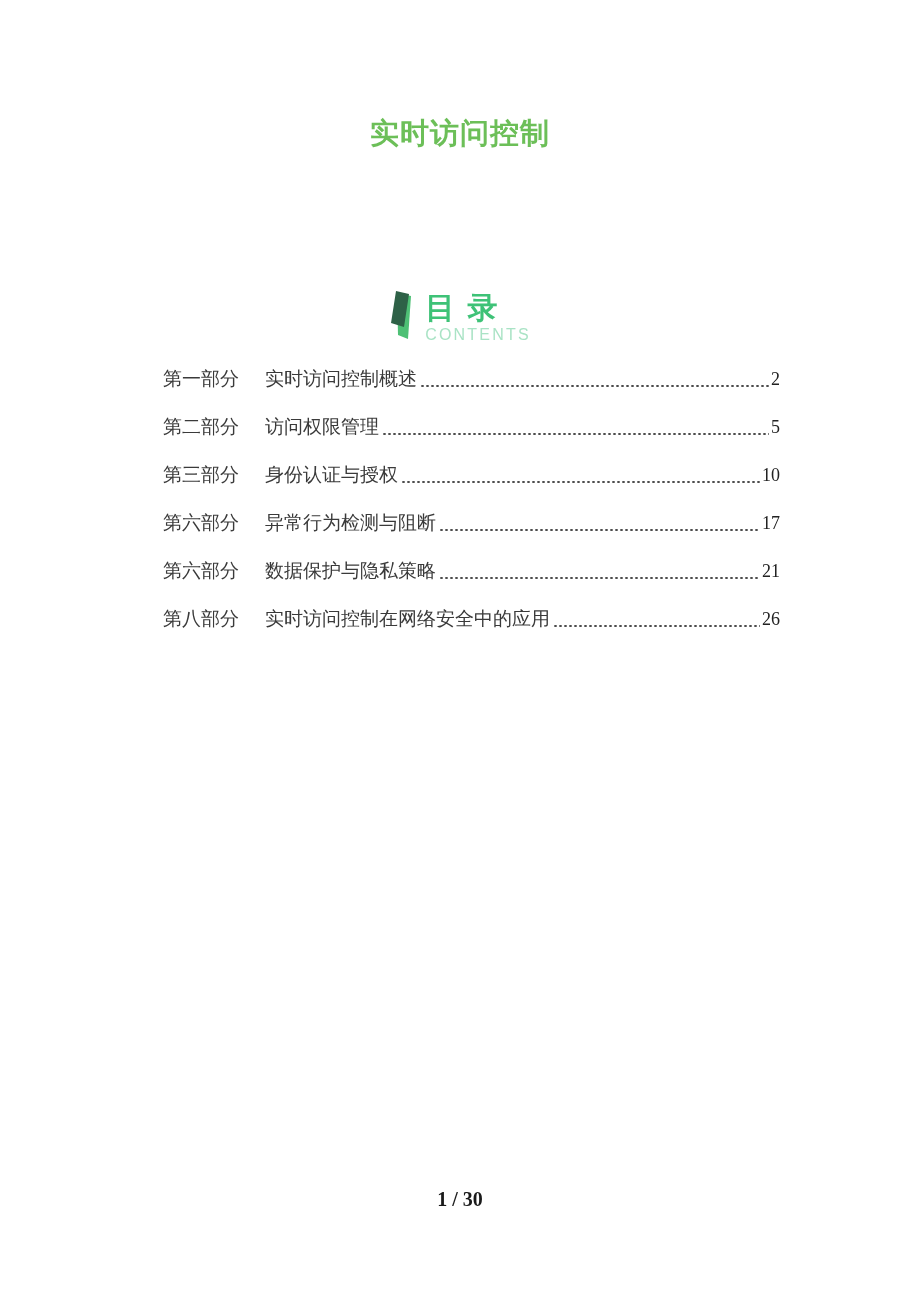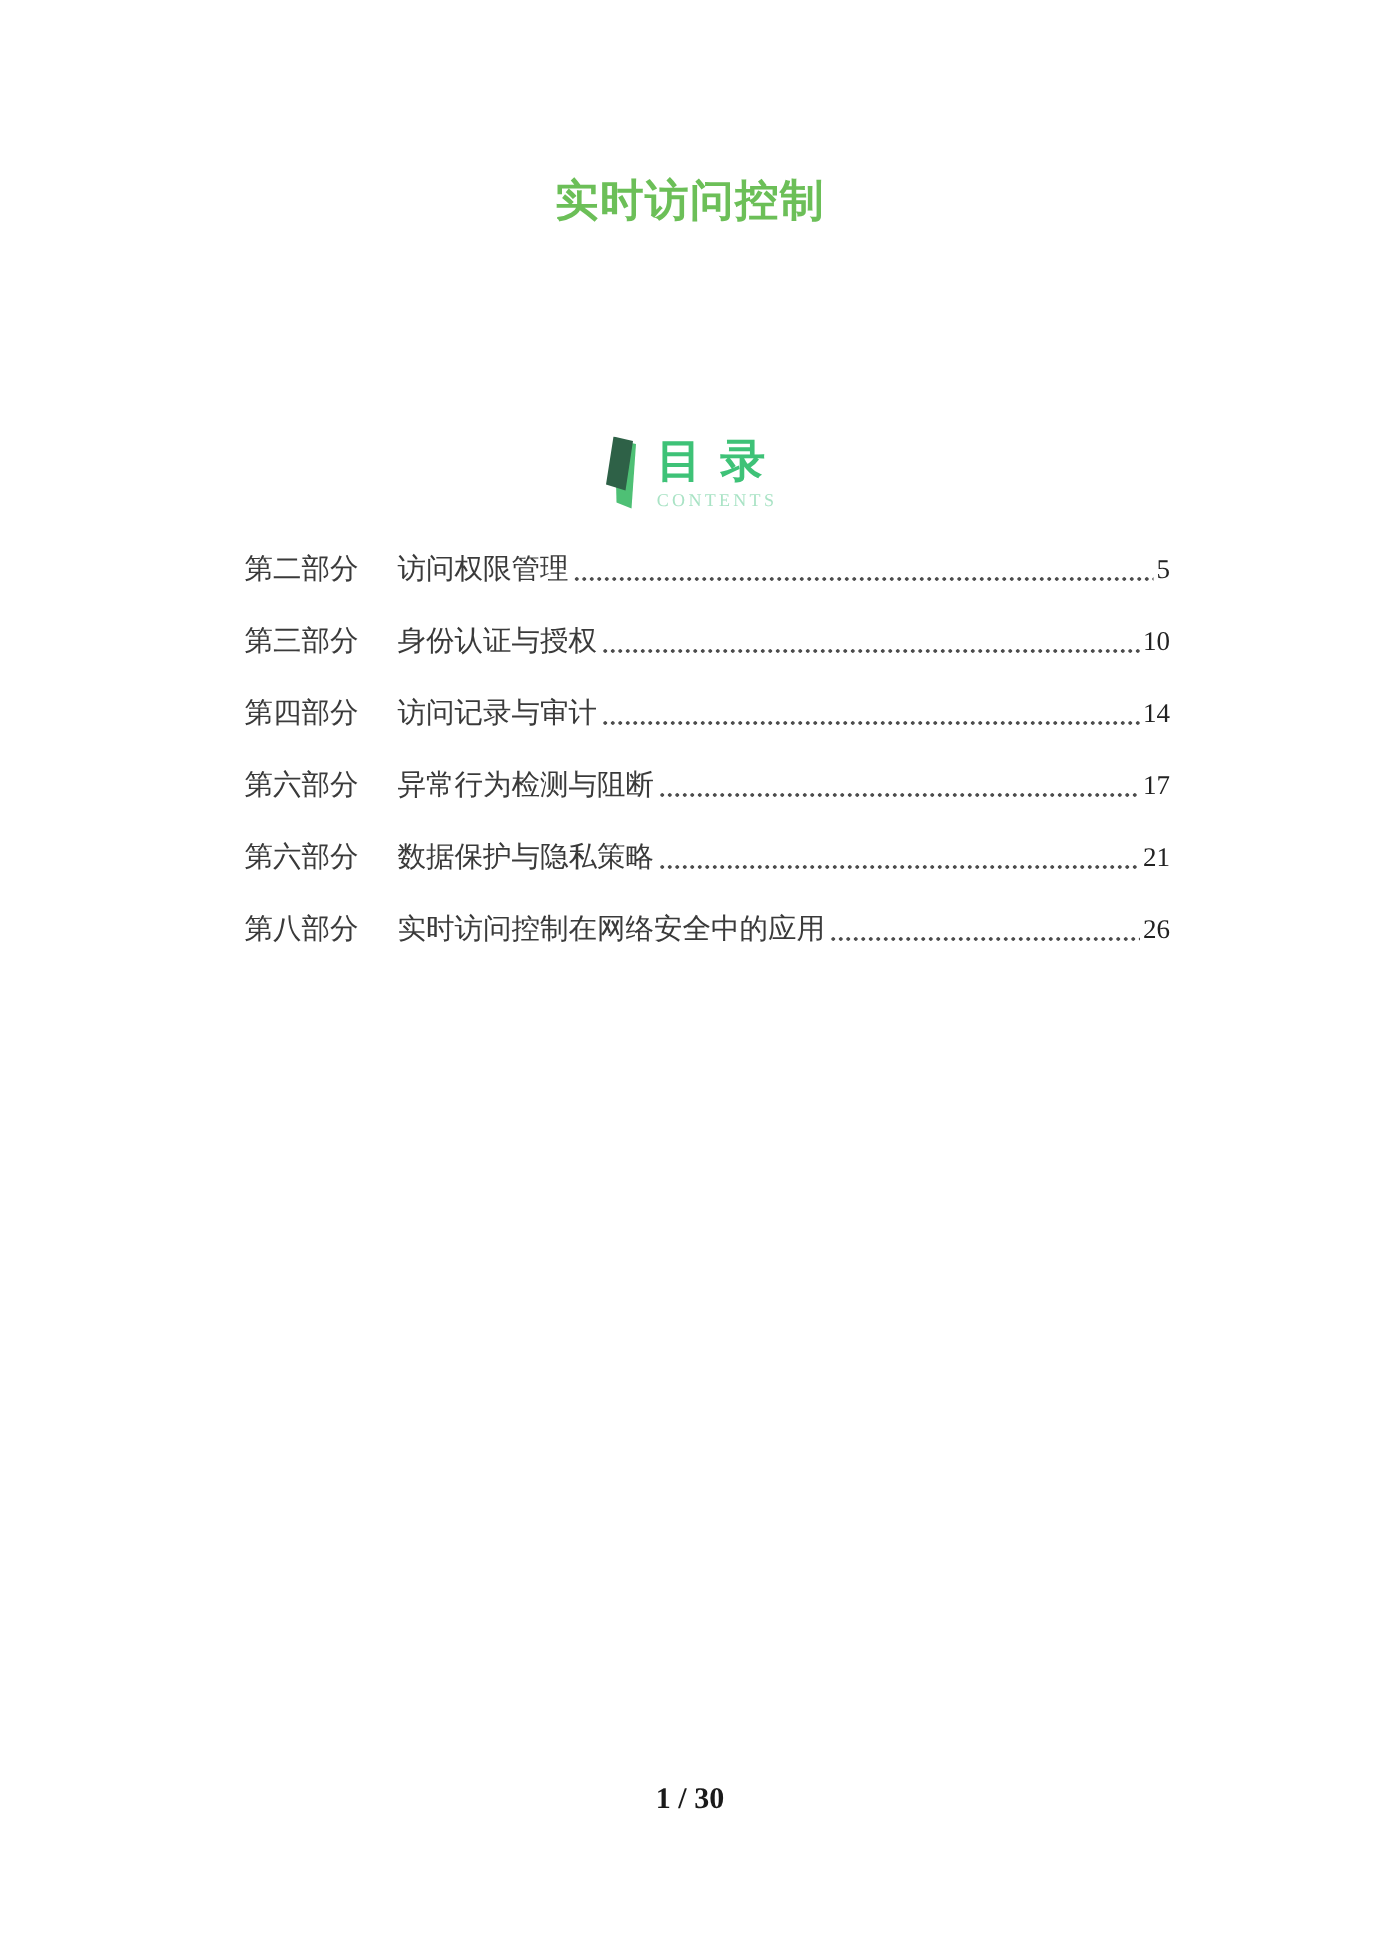"CONTENTS" .toc-subheading { font-family: Liberation Serif, serif -> Liberation Sans, sans-serif; font-size: 12px -> 16px }
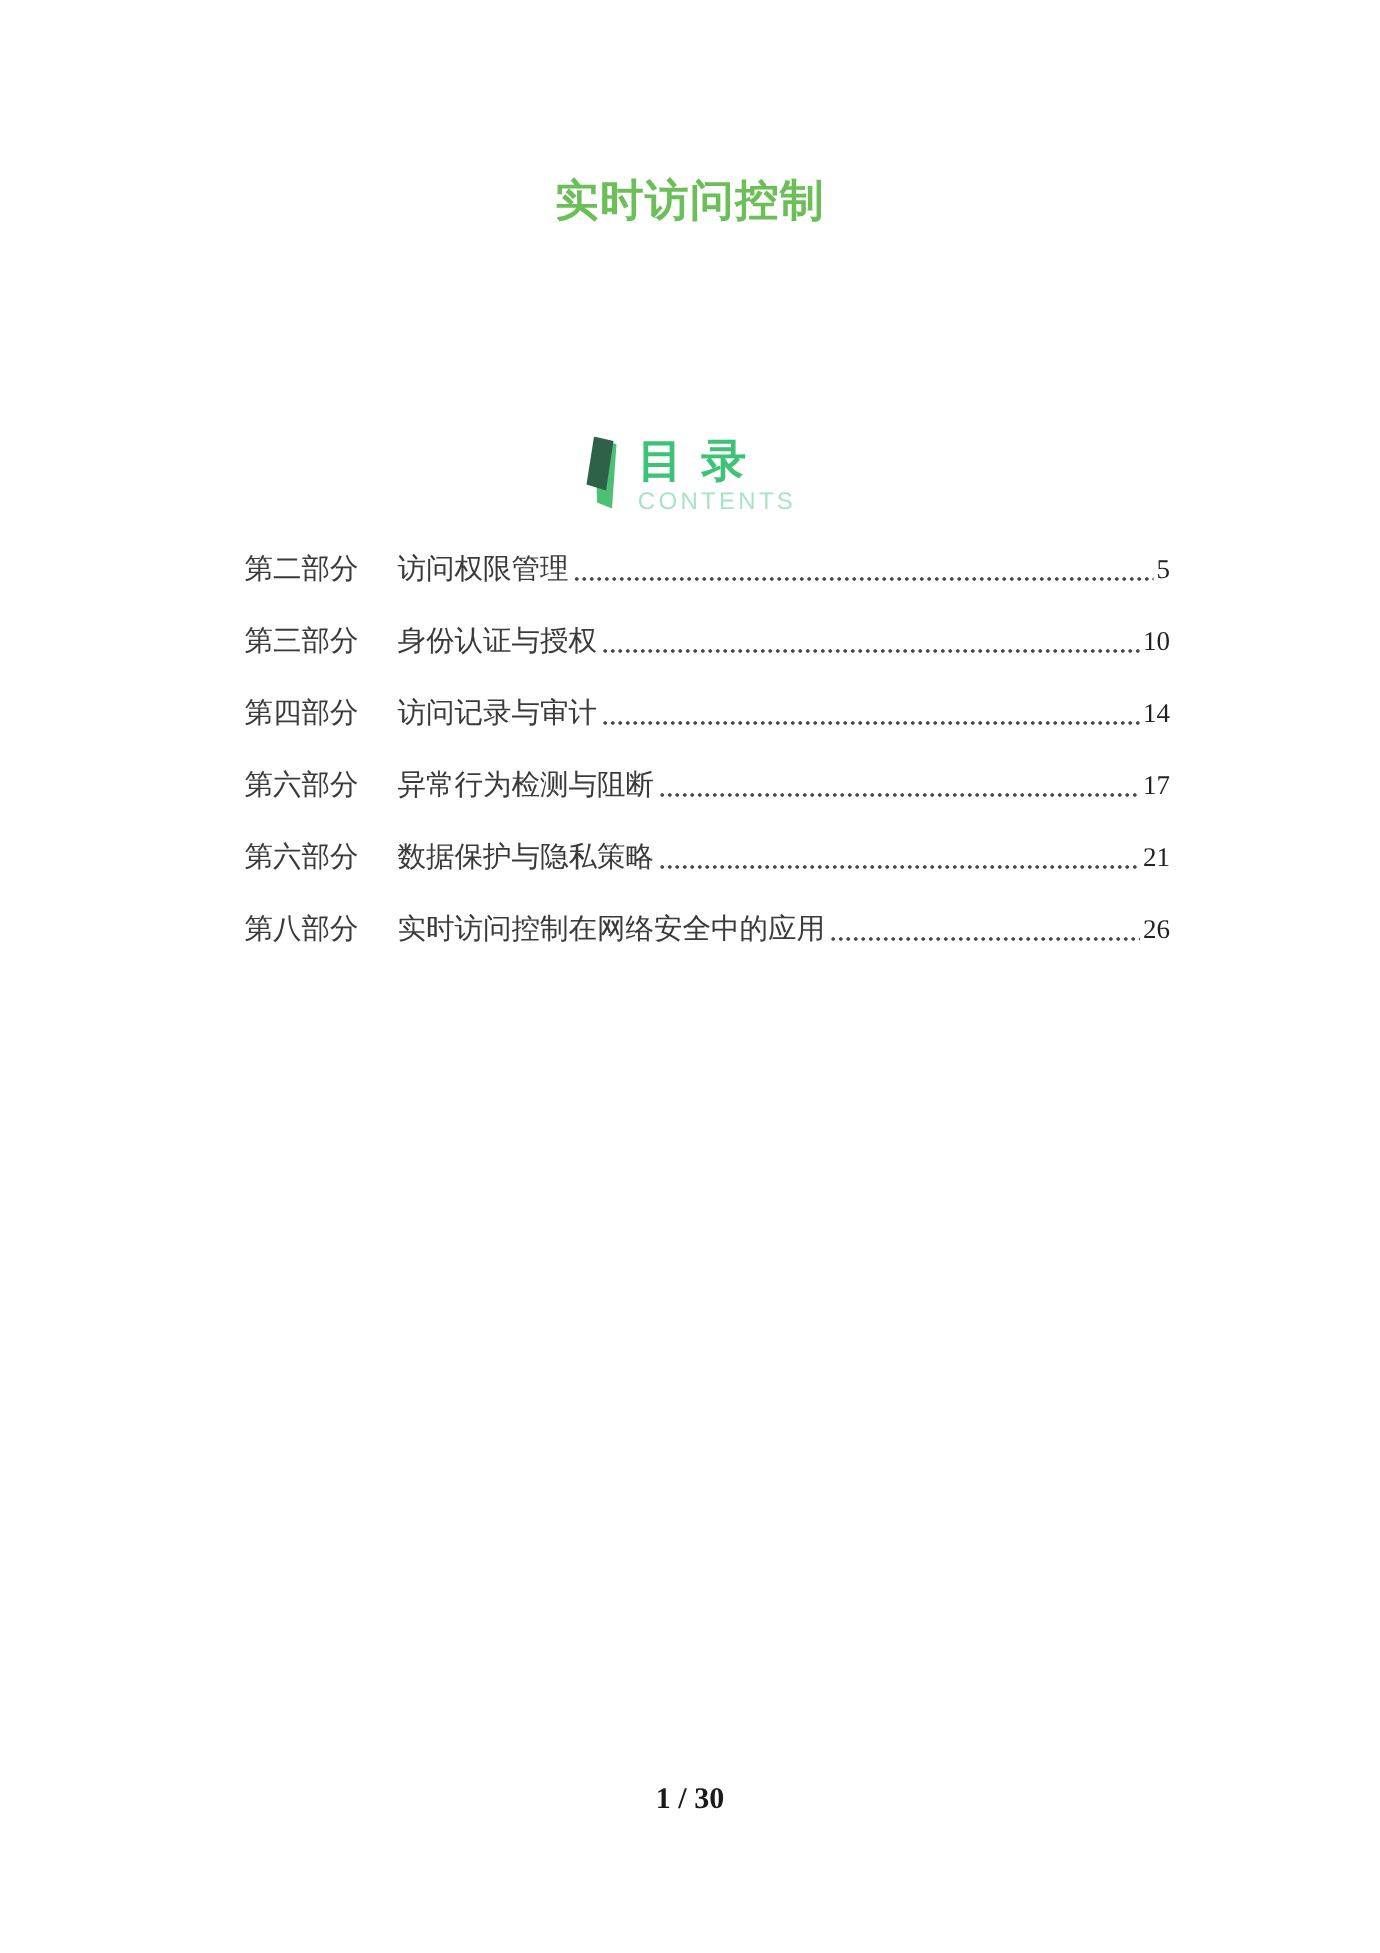"第一部分" div.toc-row { html: none -> <div> <span>第一部分</span> <span>实时访问控制概述</span> <span></span> <span>2</span> </div> }
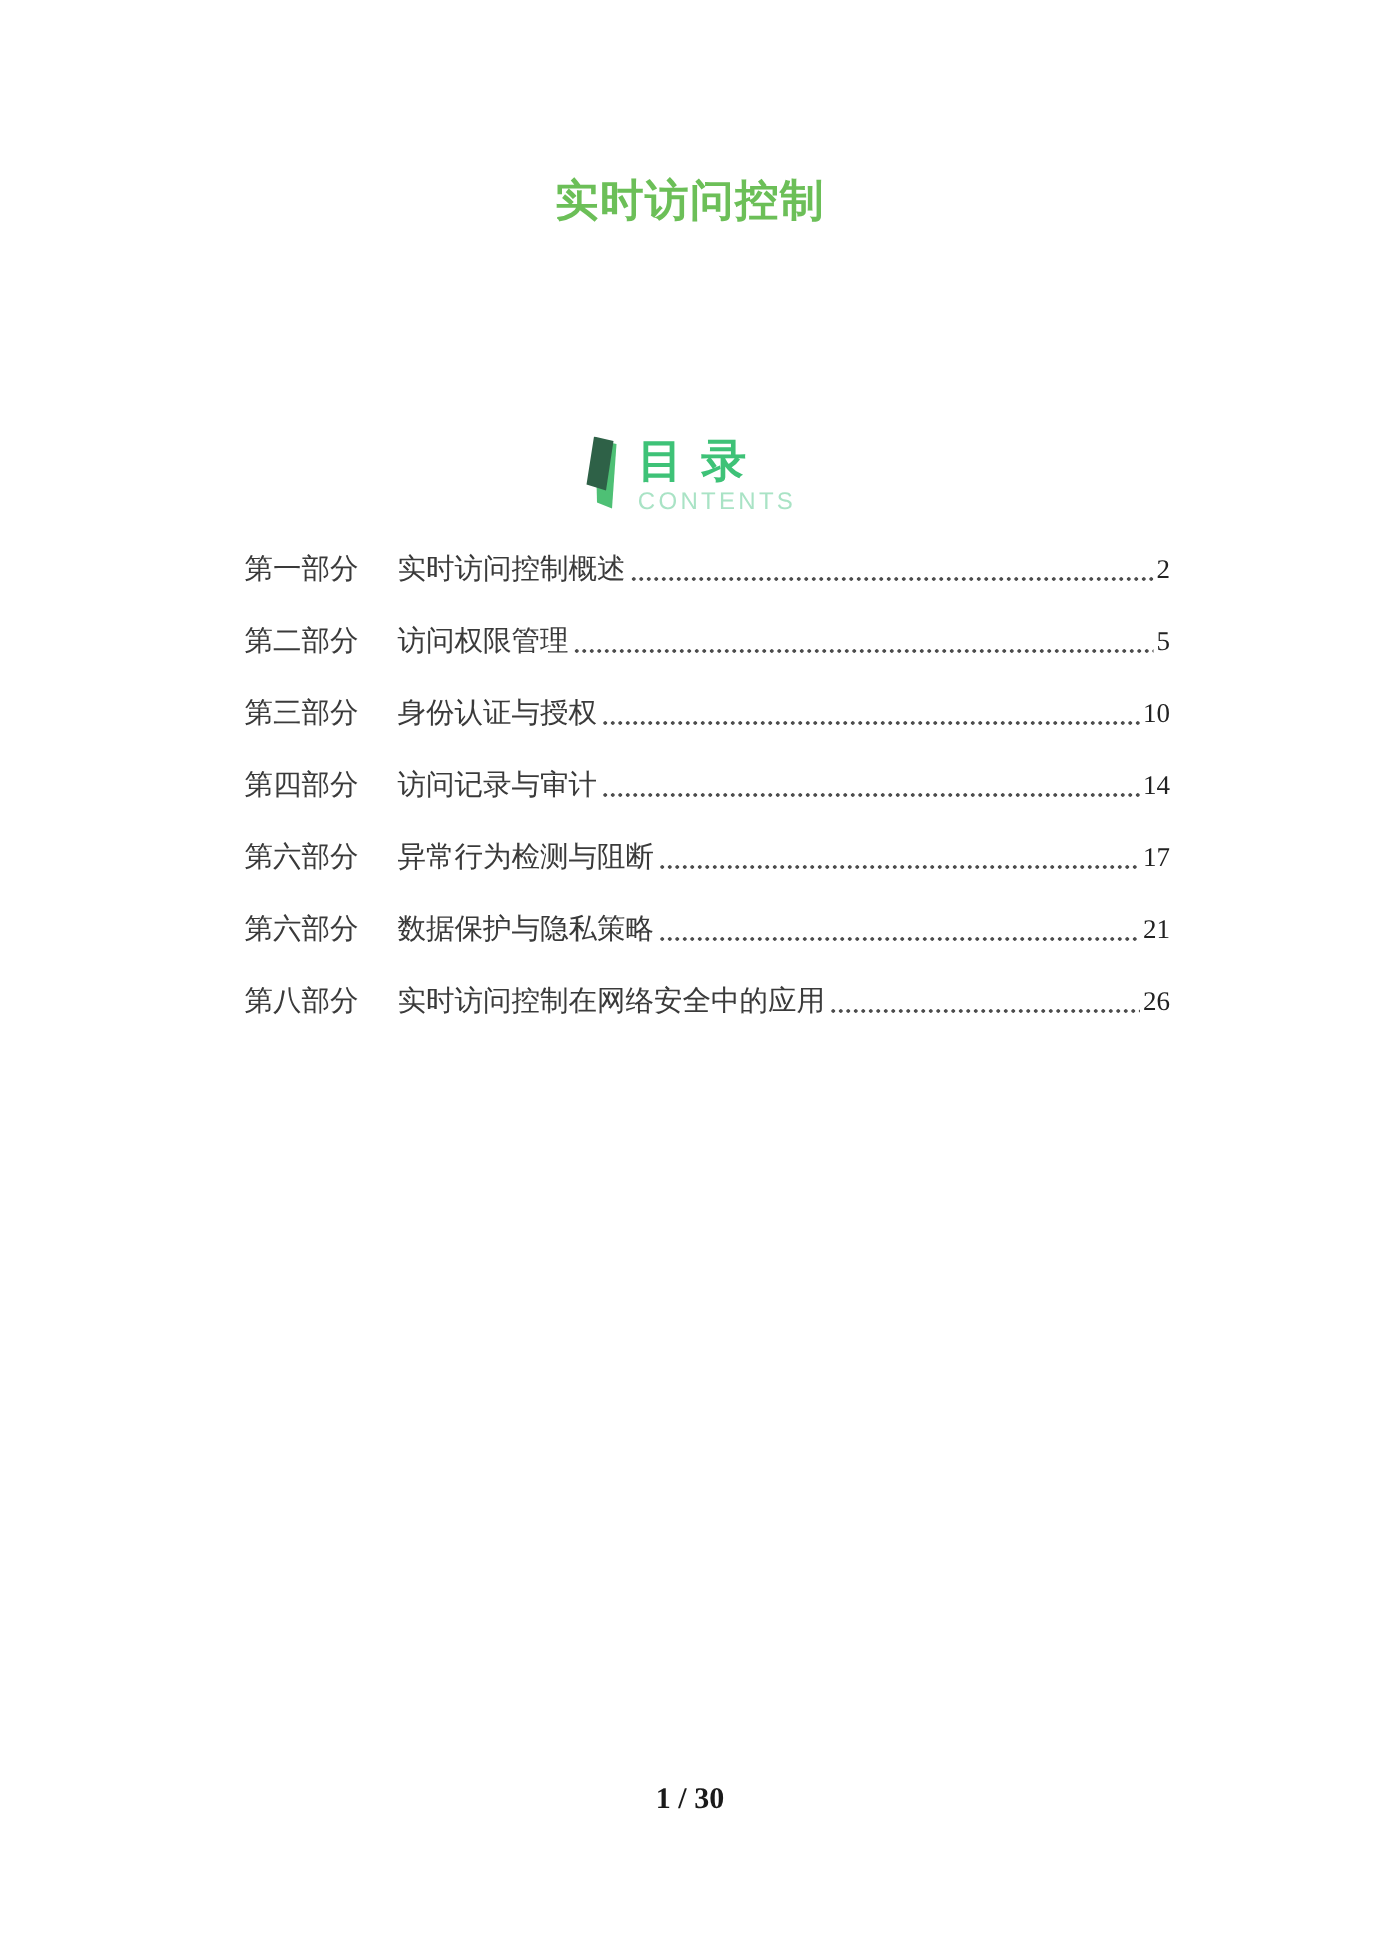"第四部分" div.toc-row { html: <div> <span>第四部分</span> <span>访问记录与审计</span> <span></span> <span>14</span> </div> -> none }
